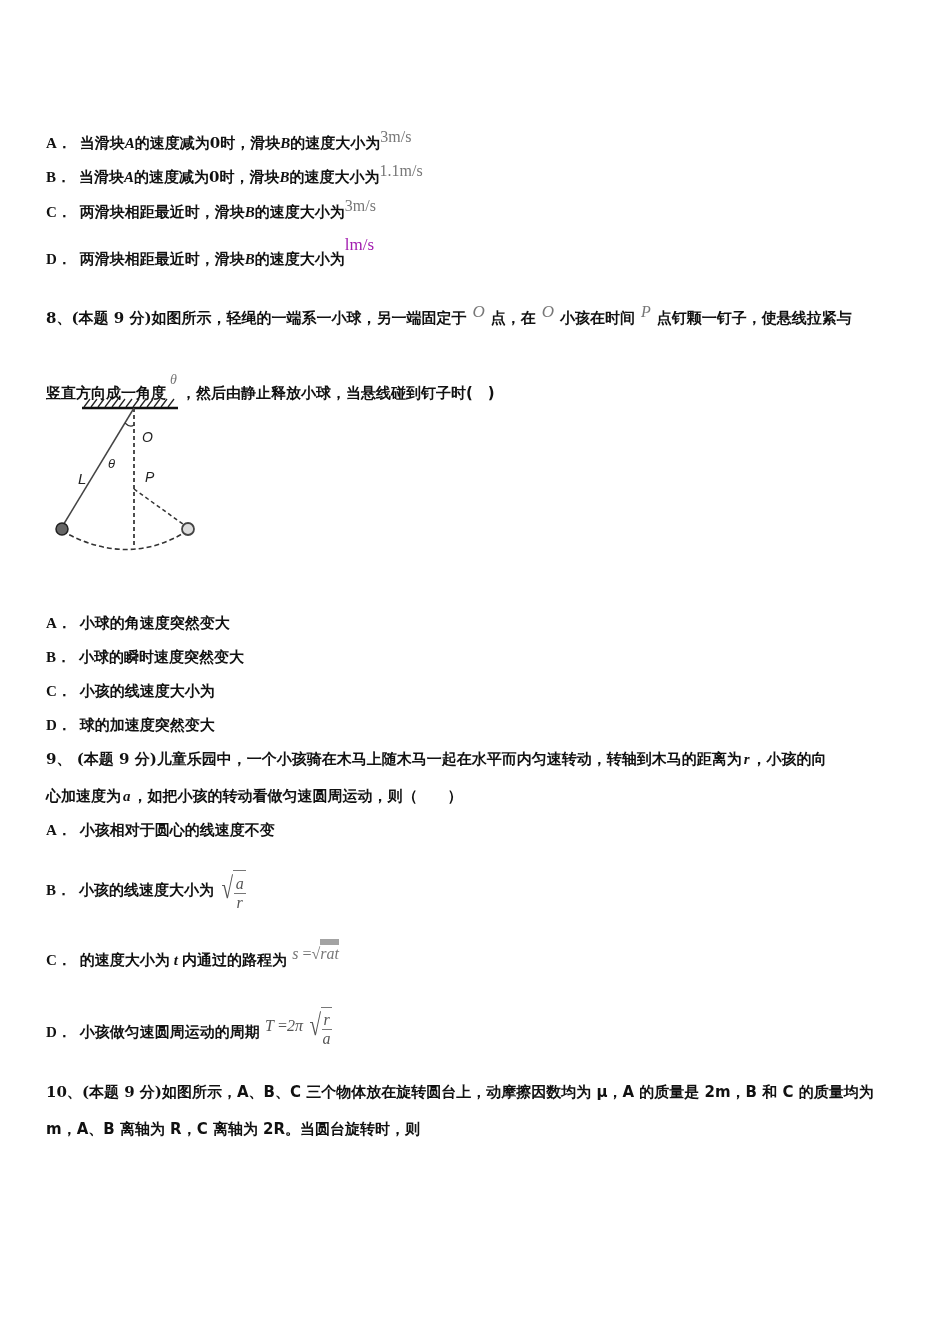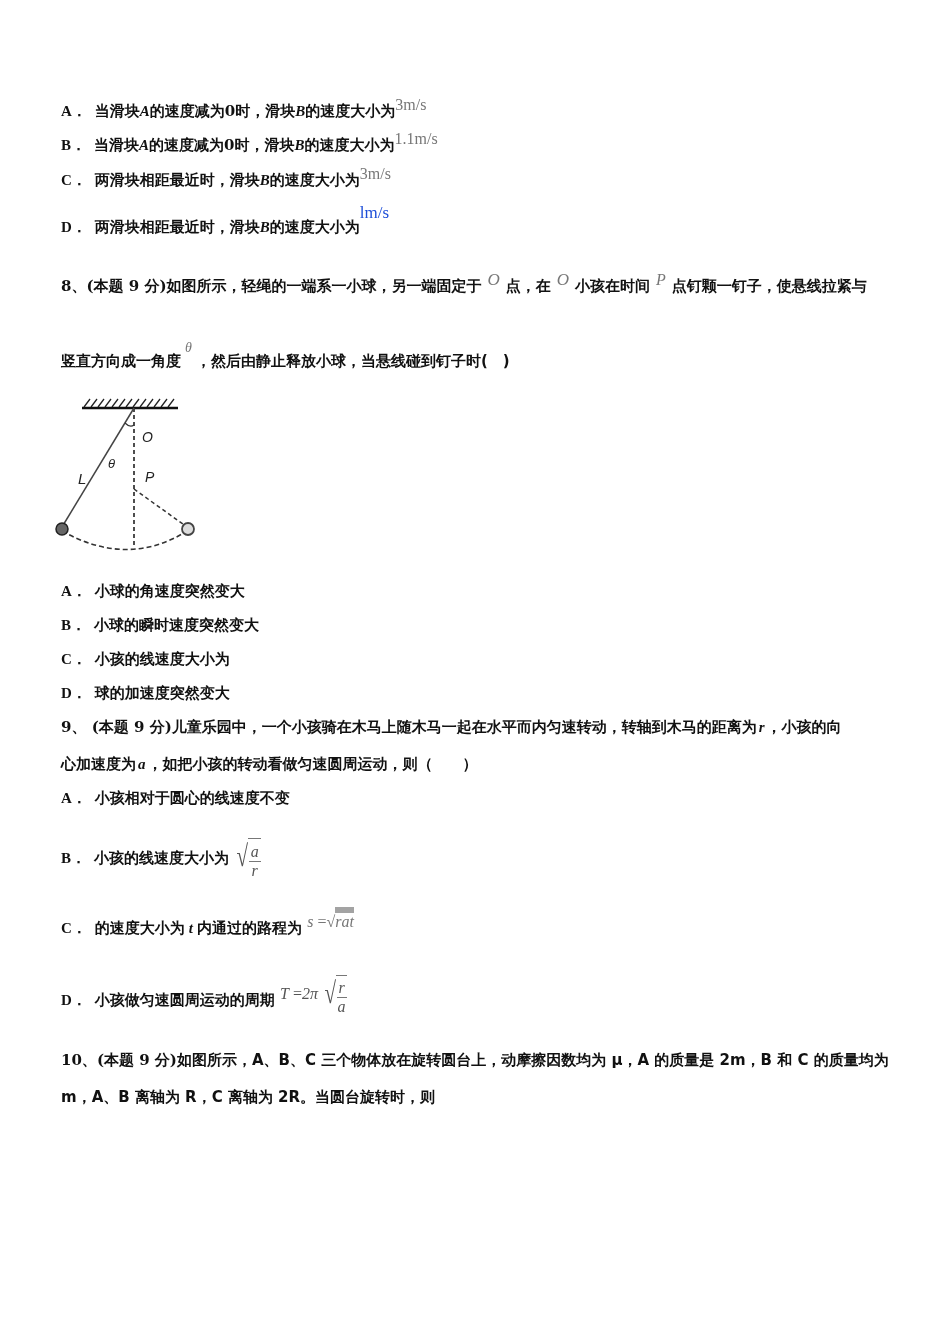"A． 当滑块A的速度减为0时，滑块B的速度大小为3m/s" .line { left: 61px -> 46px; margin-top: none -> 32px }
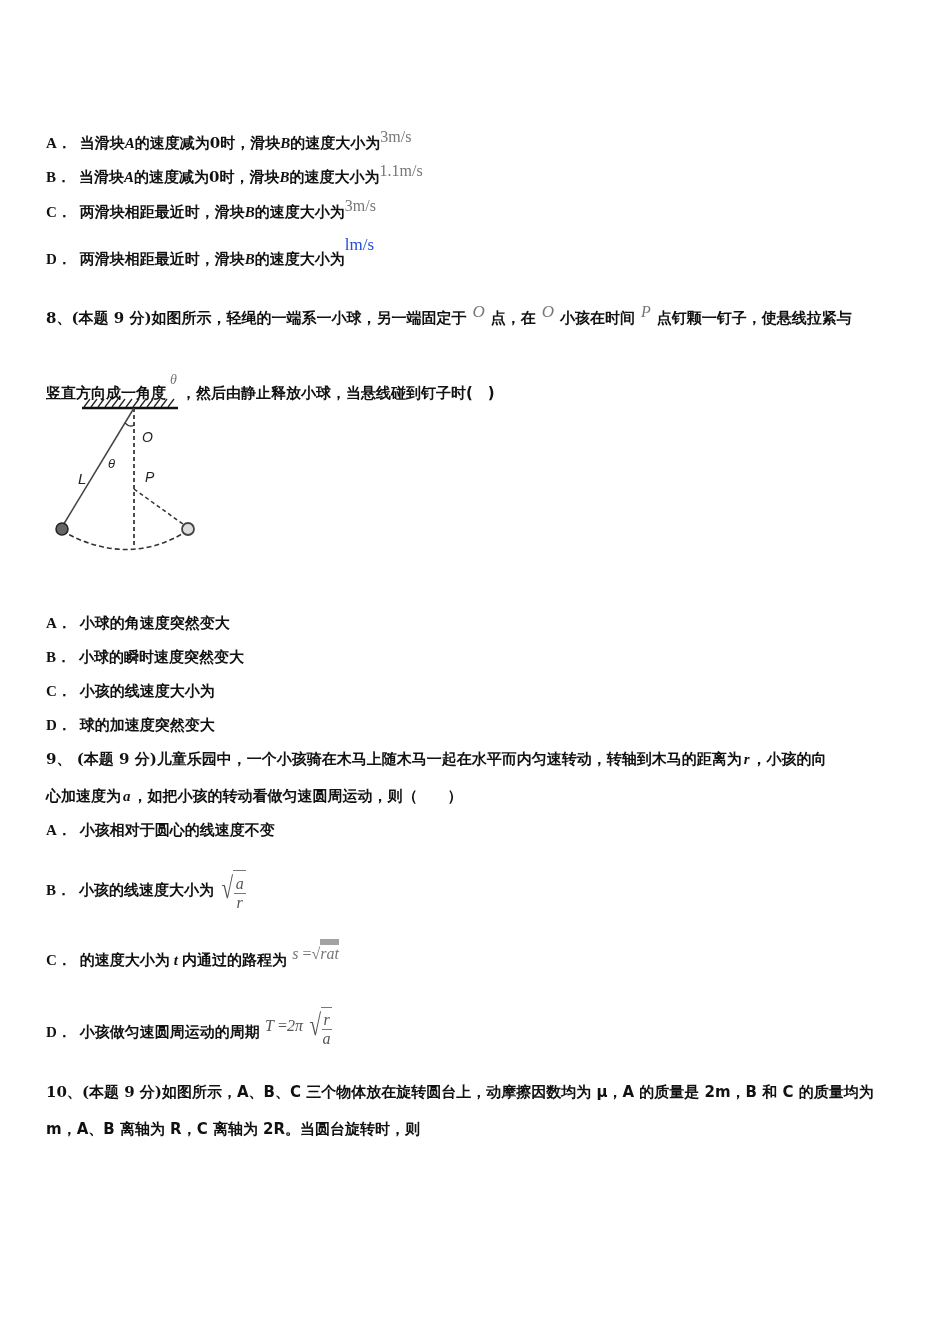"lm/s" span.math { color: #1d4ed8 -> #a21caf }
